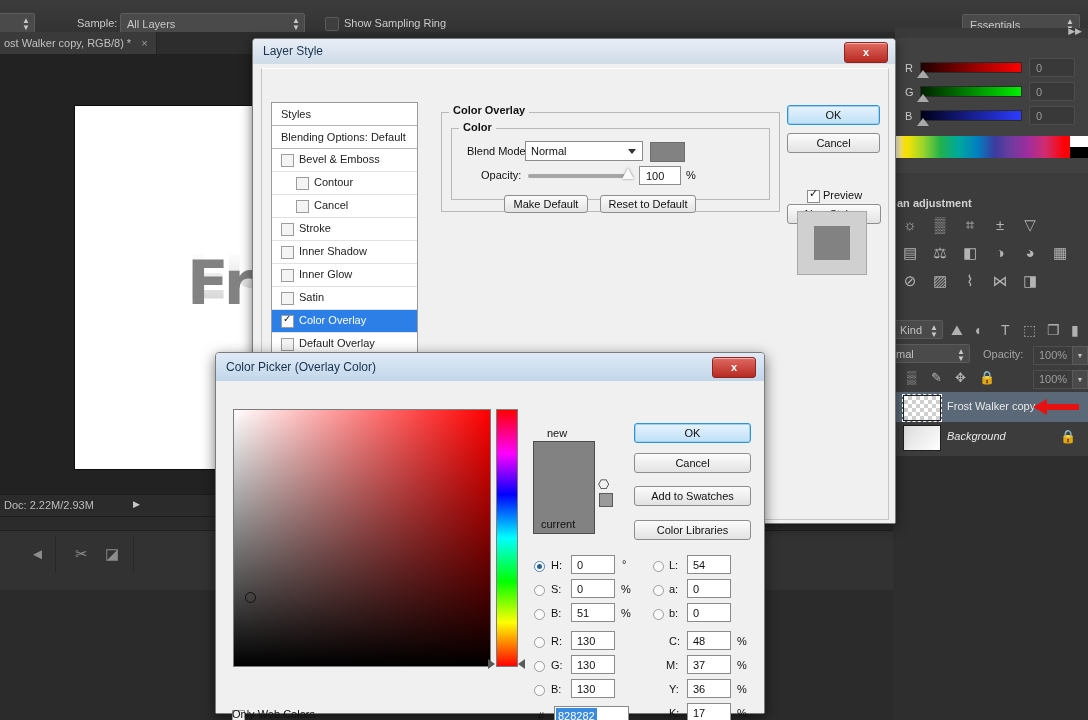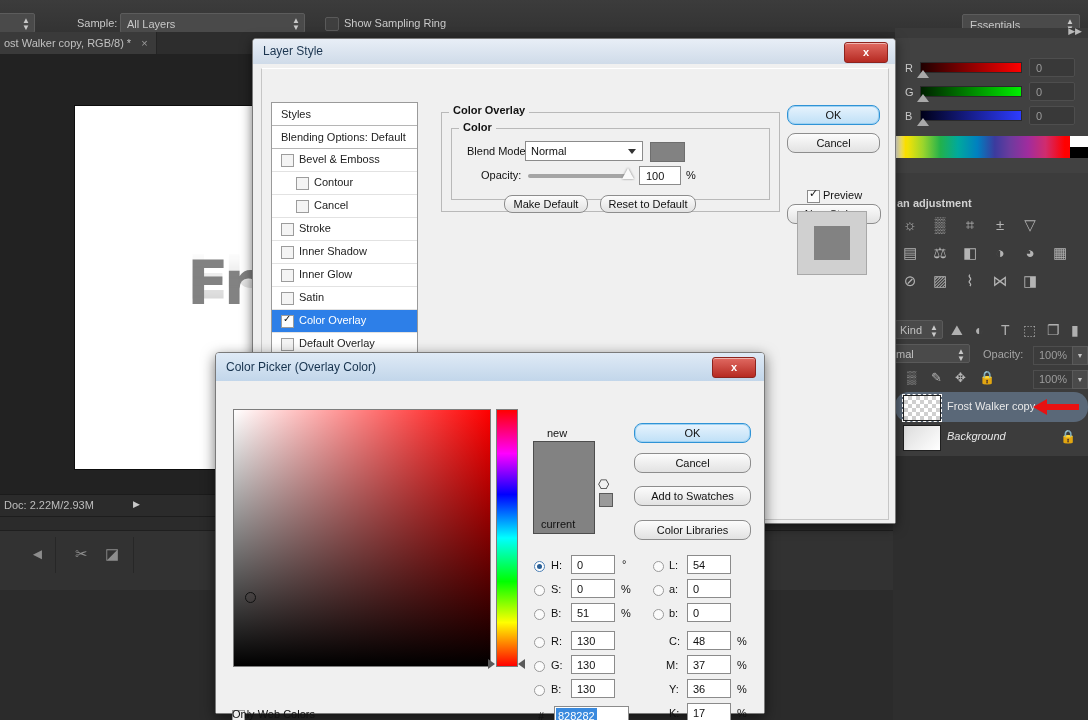"OK" .btn { border-radius: 8px -> 3px }
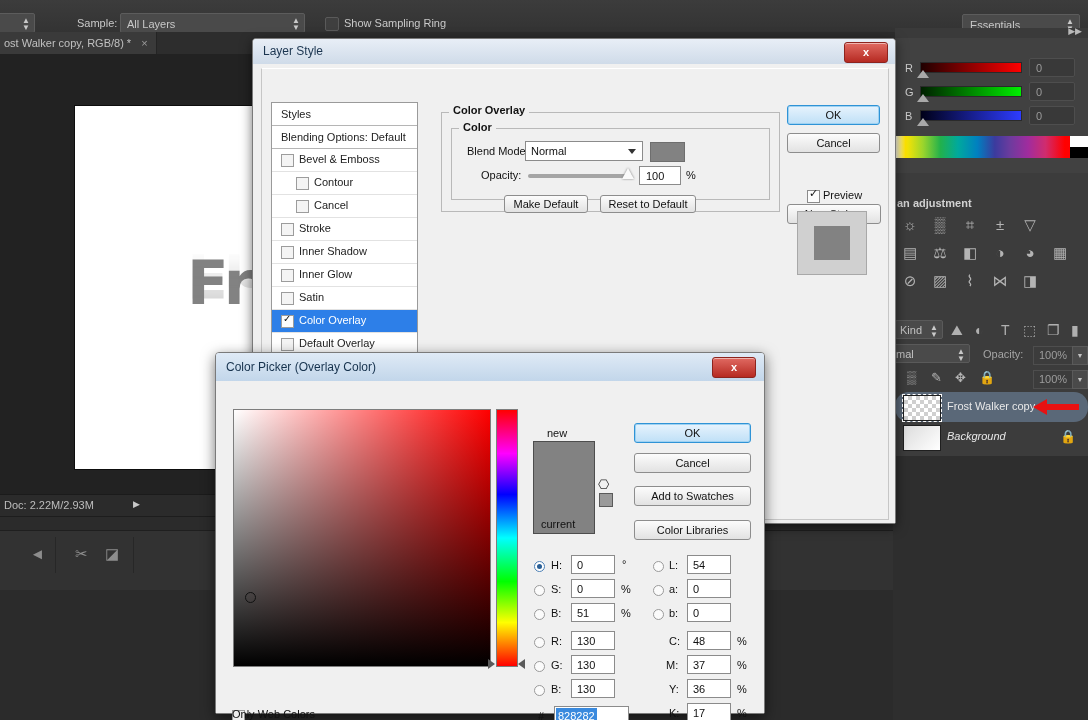"Frost Walker copy" div.layer-row { border-radius: 14px -> none }
